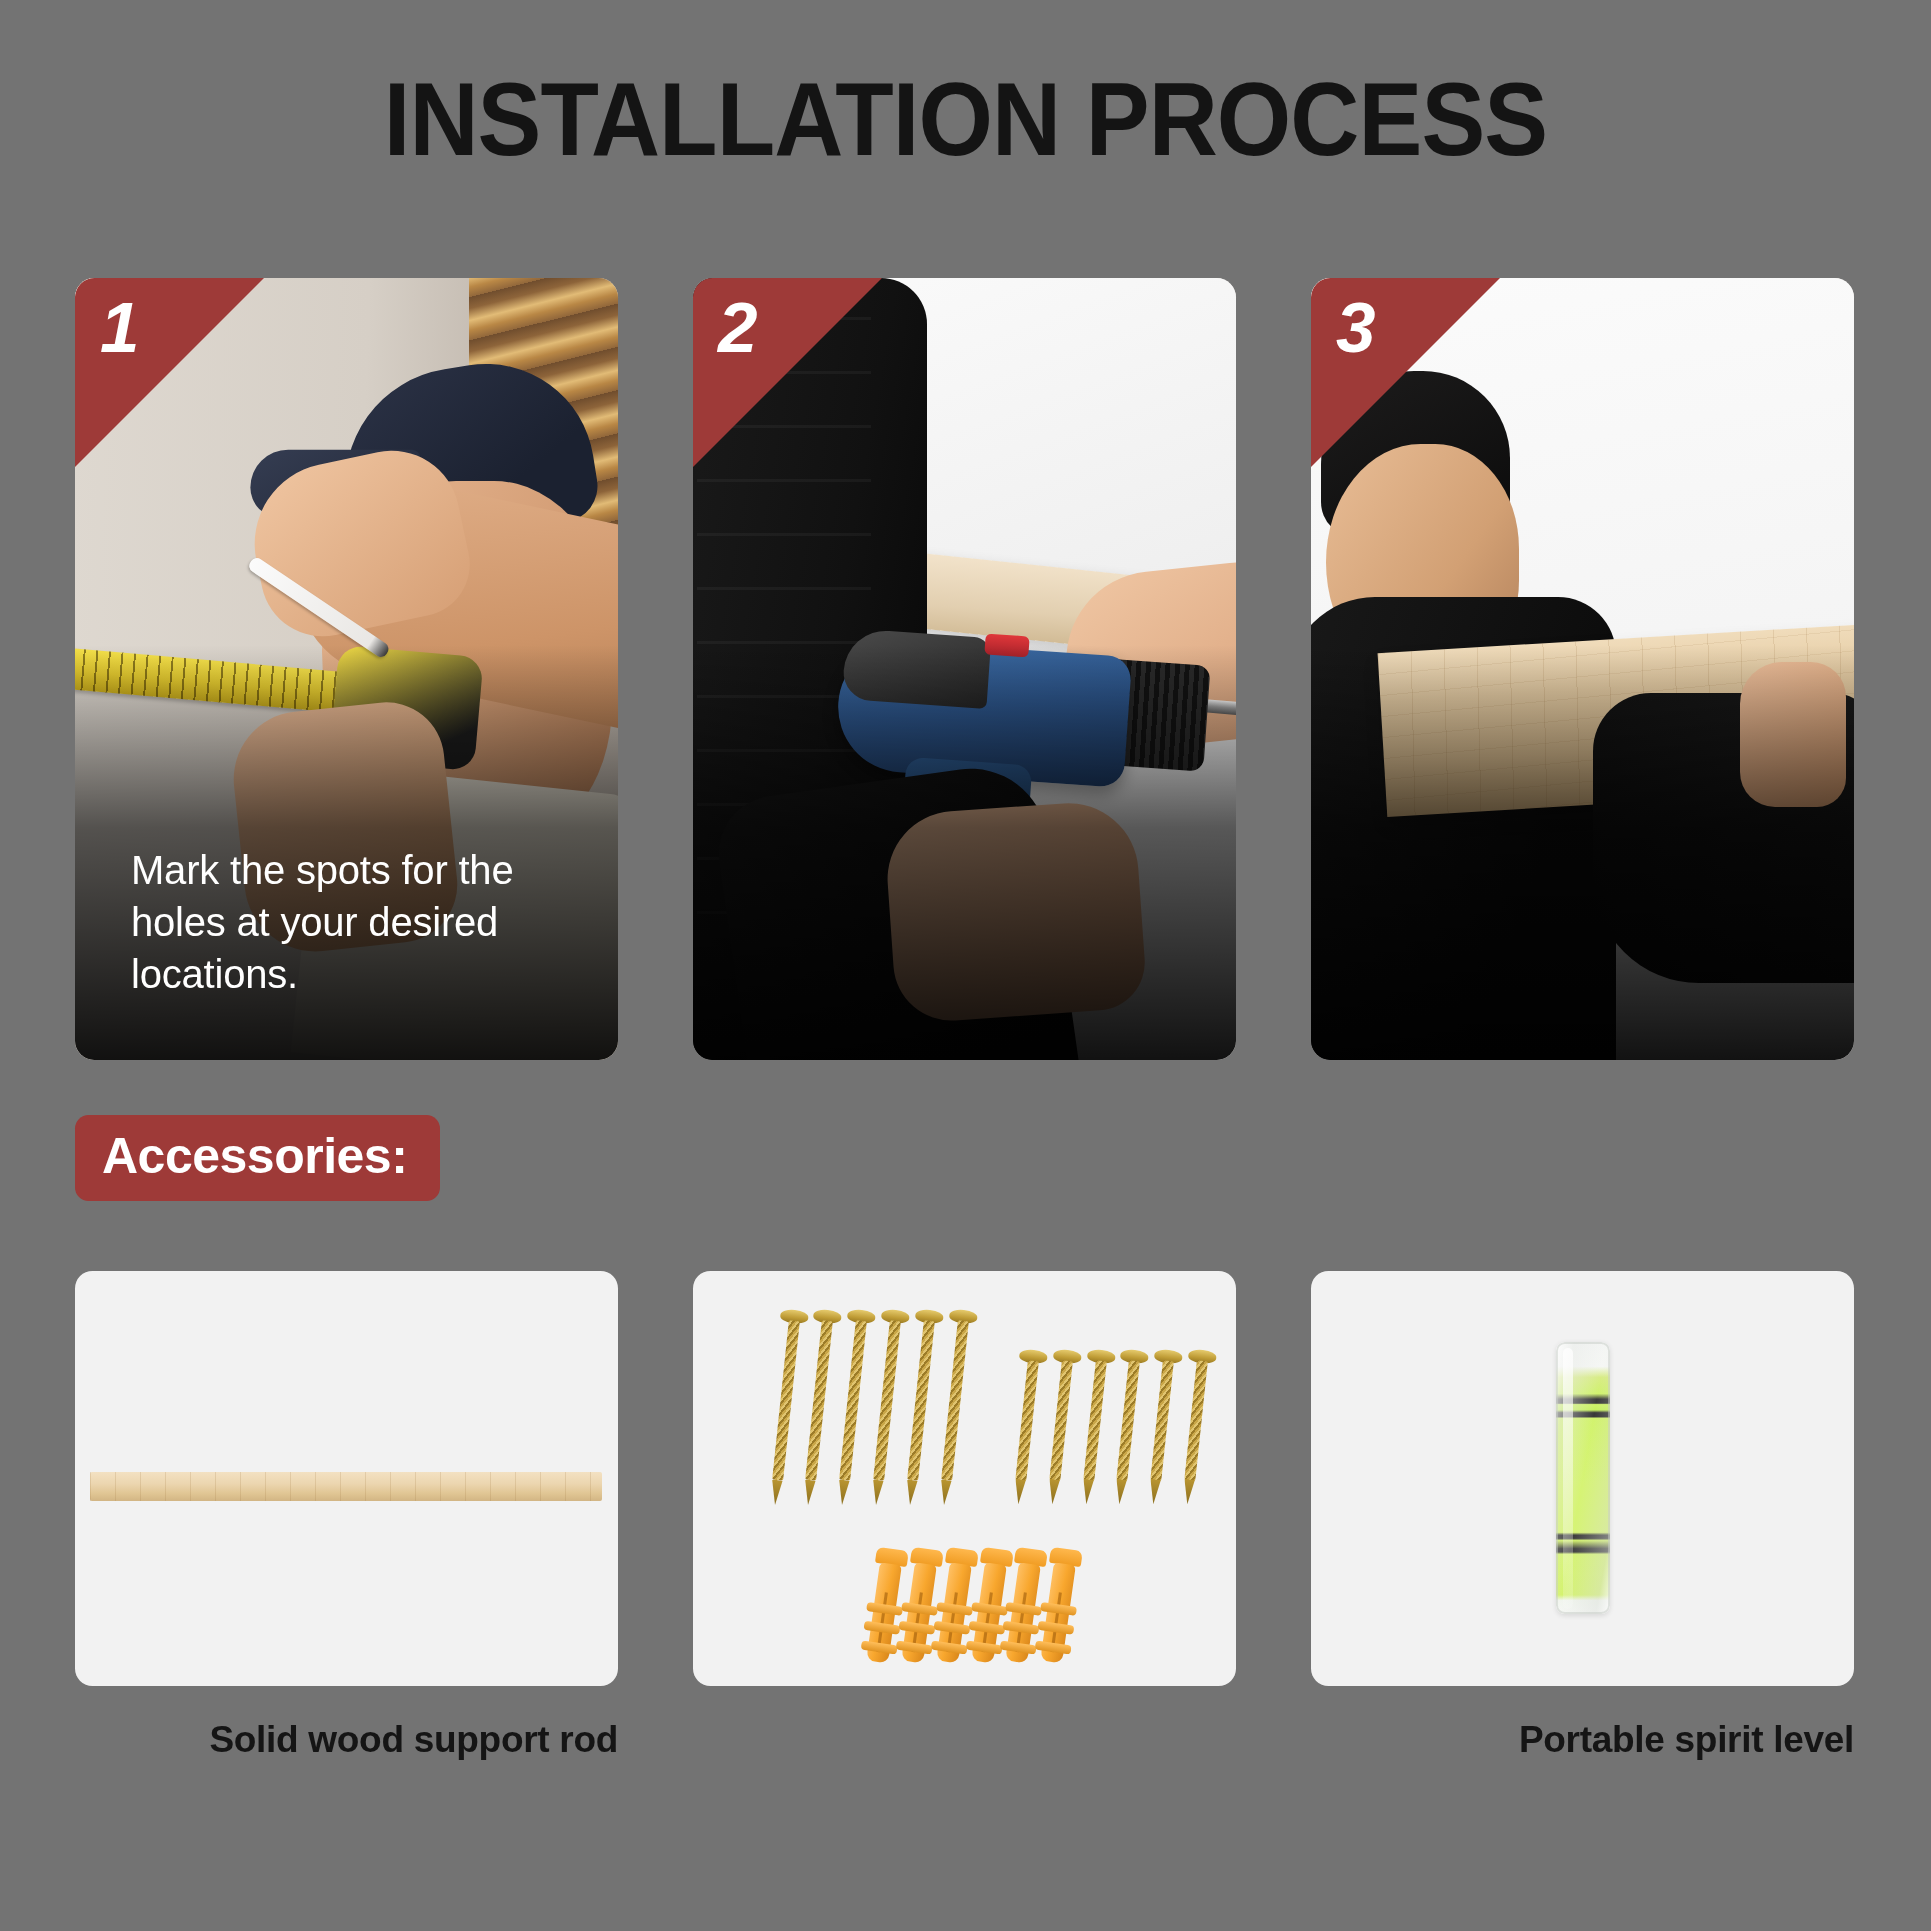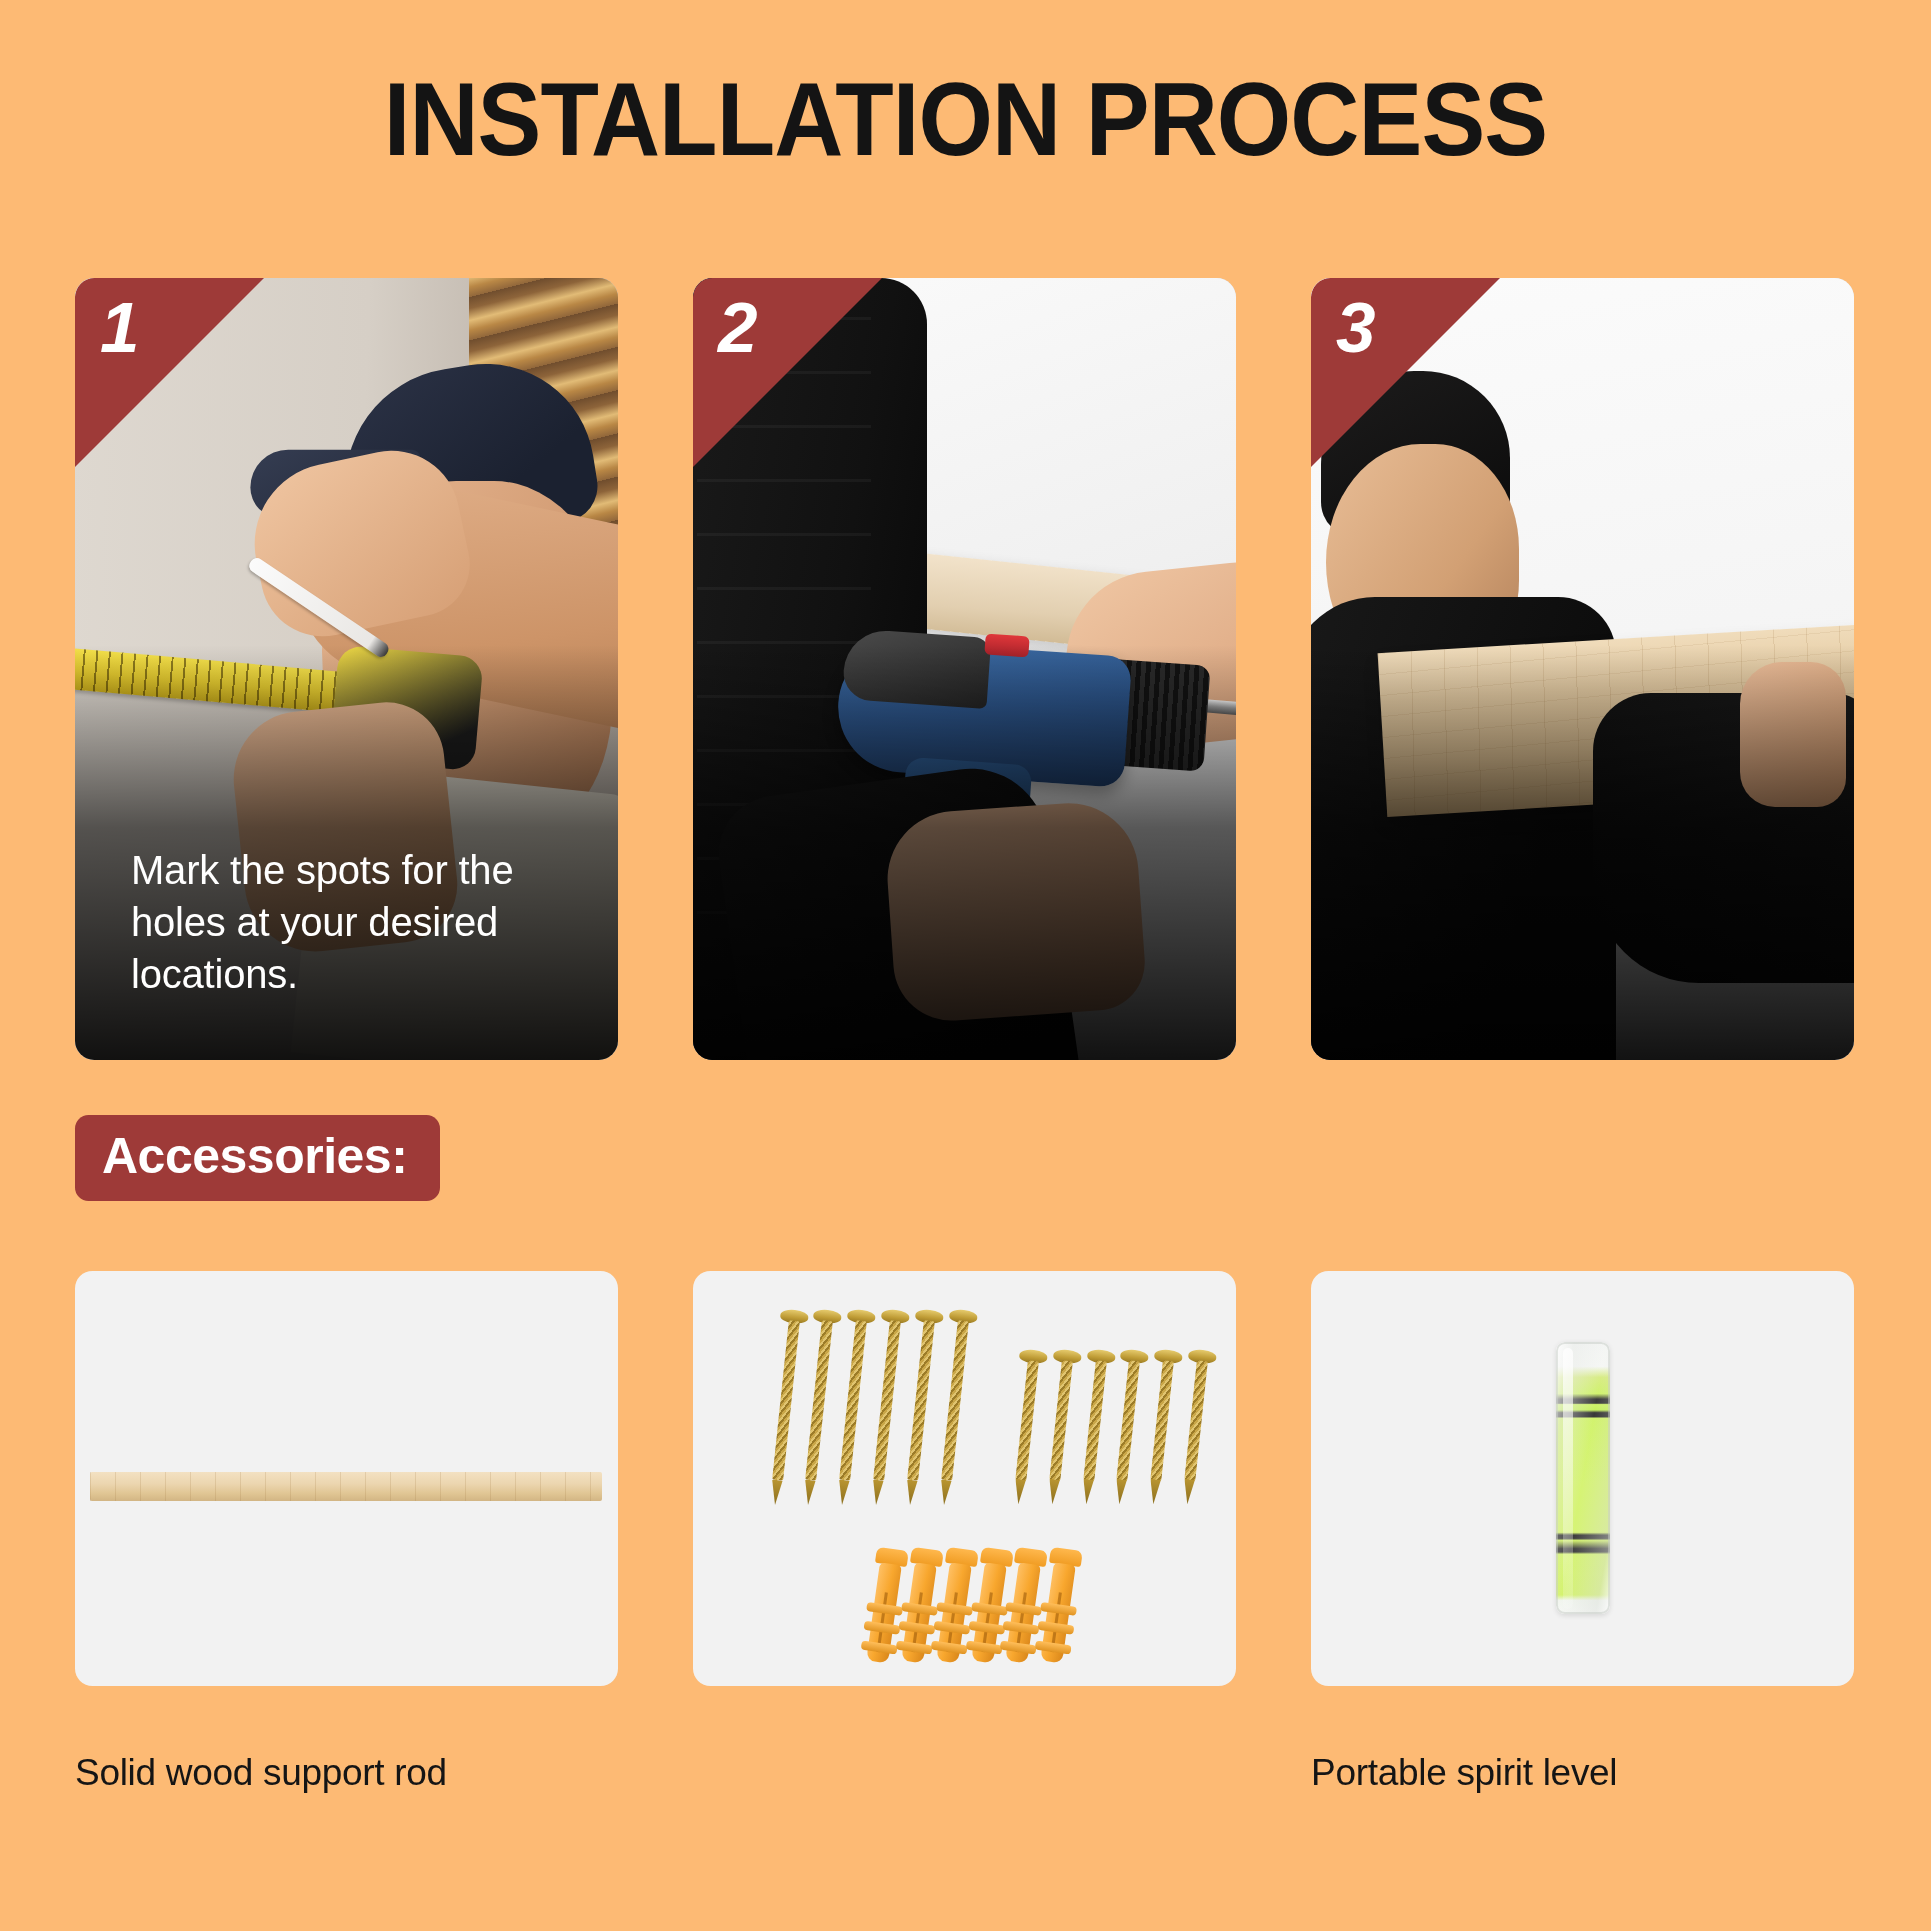"INSTALLATION PROCESS" .page { background: #fdba74 -> #737373 }
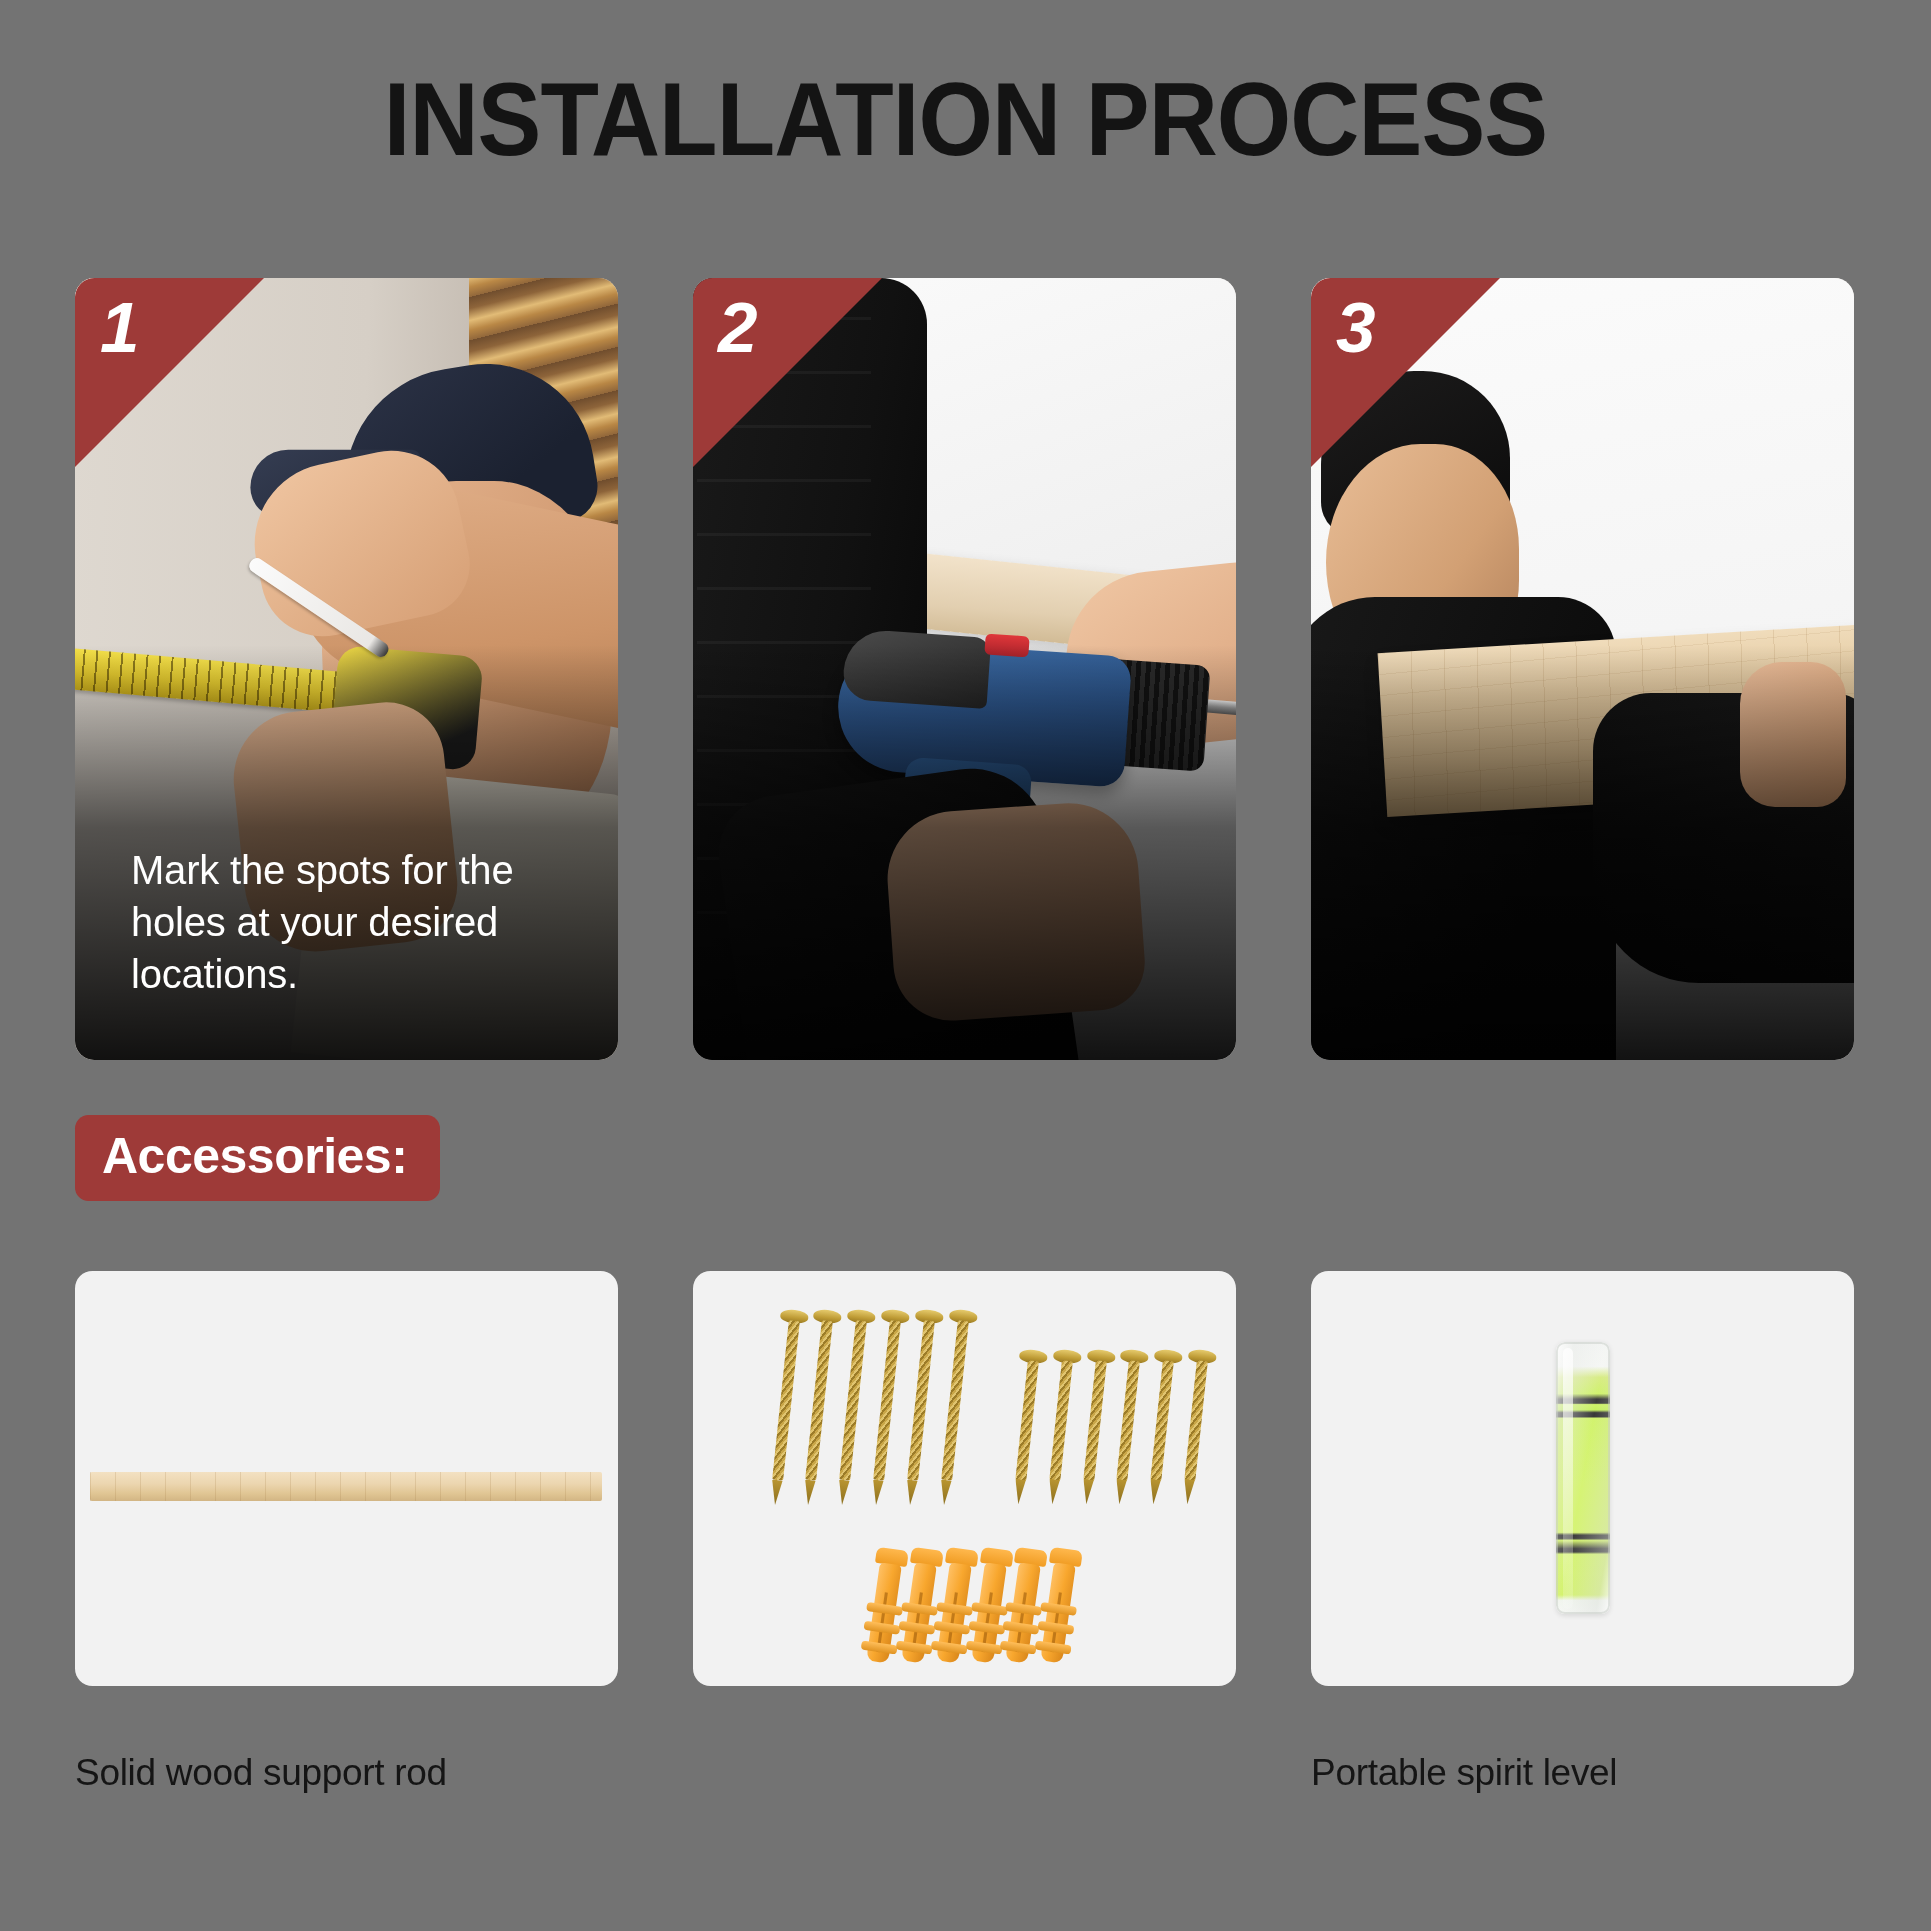"Solid wood support rod" .acc-label { font-weight: 400 -> 700; margin-top: 66px -> 33px; text-align: left -> right }
